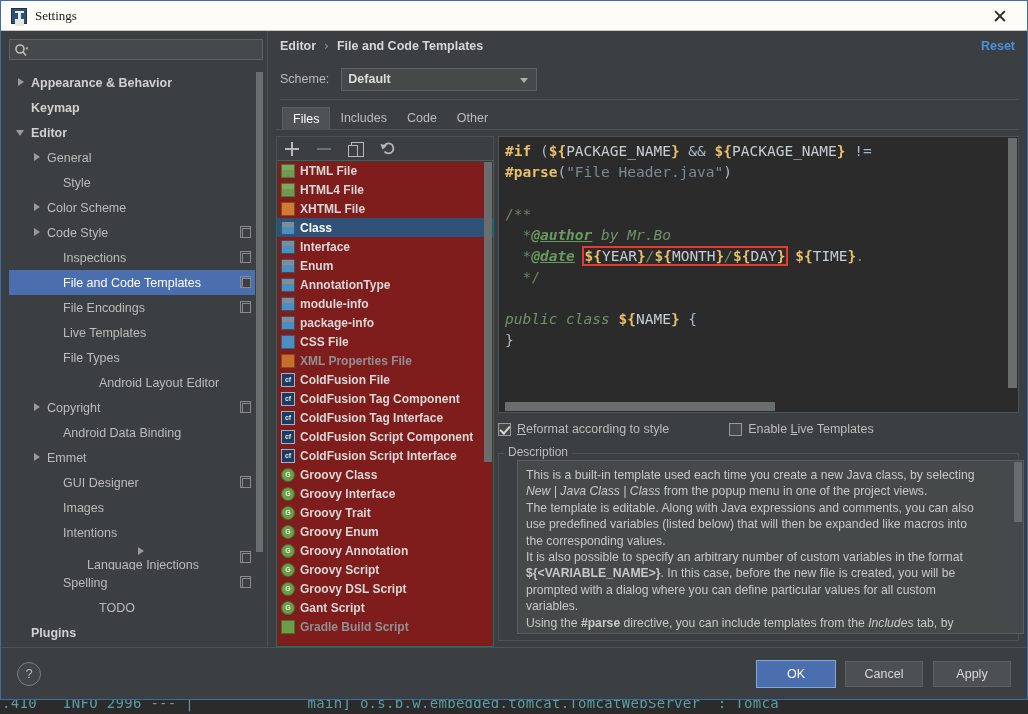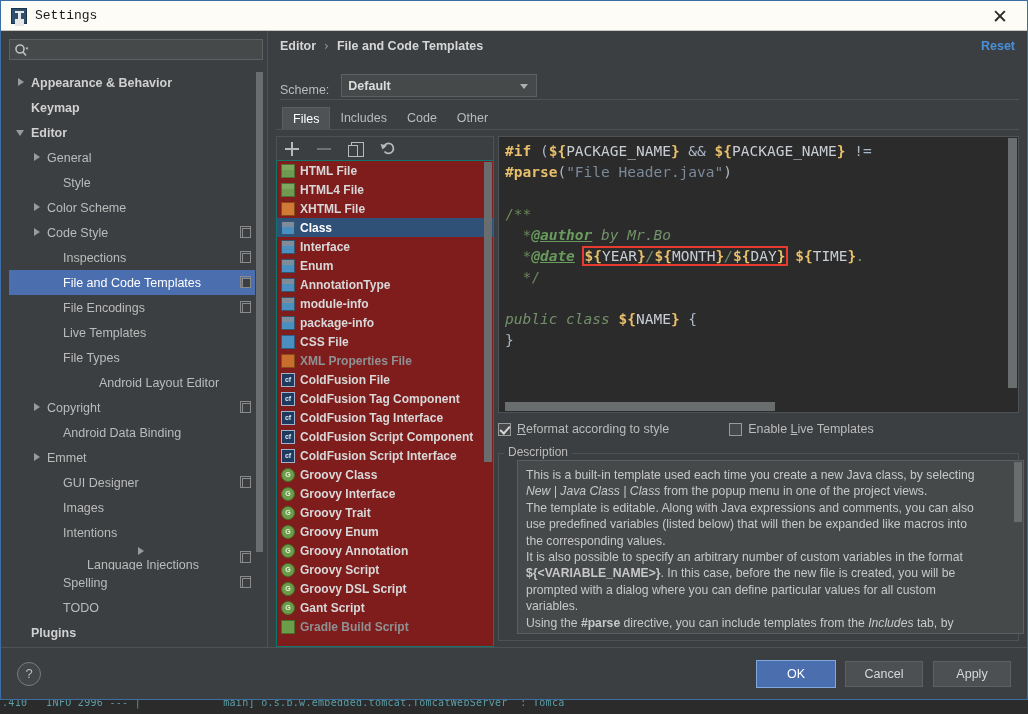"Settings" #title-text { font-family: Liberation Mono, monospace -> Liberation Serif, serif }
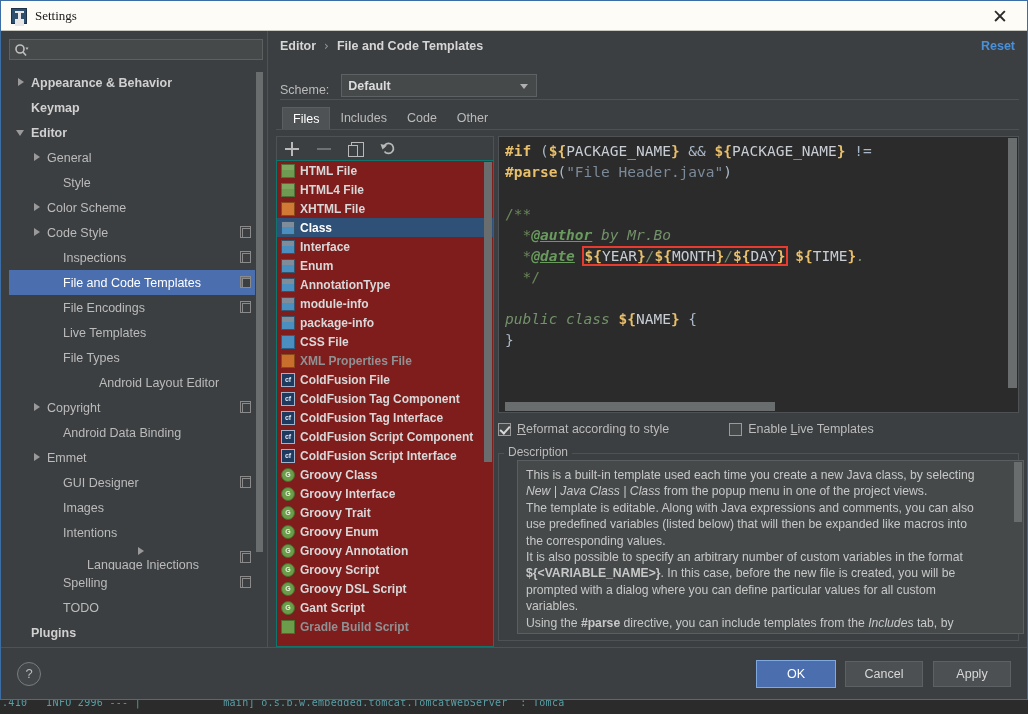"Scheme:" #scheme-row { align-items: flex-end -> center }
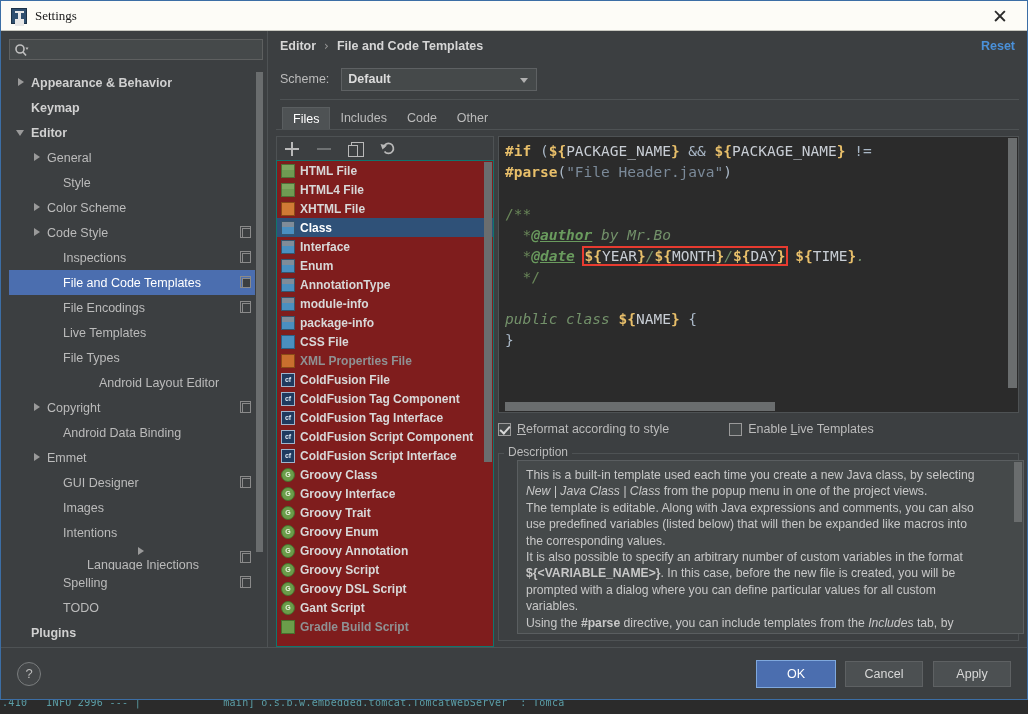"TODO" div.tree-row { gap: none -> 36px }
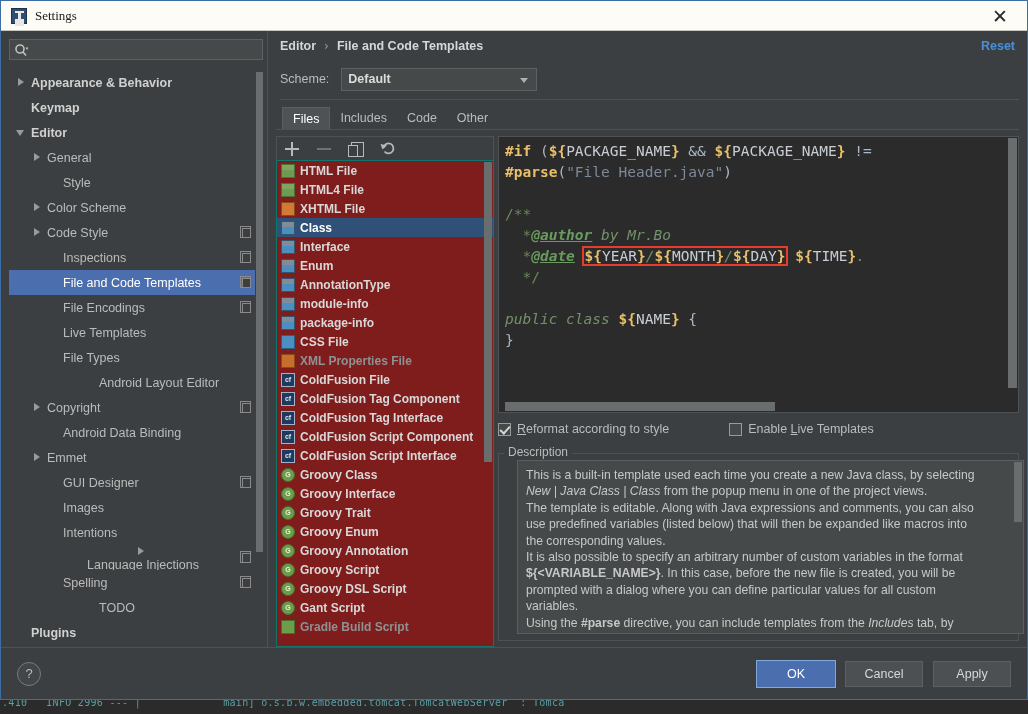".410 INFO 2996 --- |" #bg-log { font-size: 10px -> 14px }
